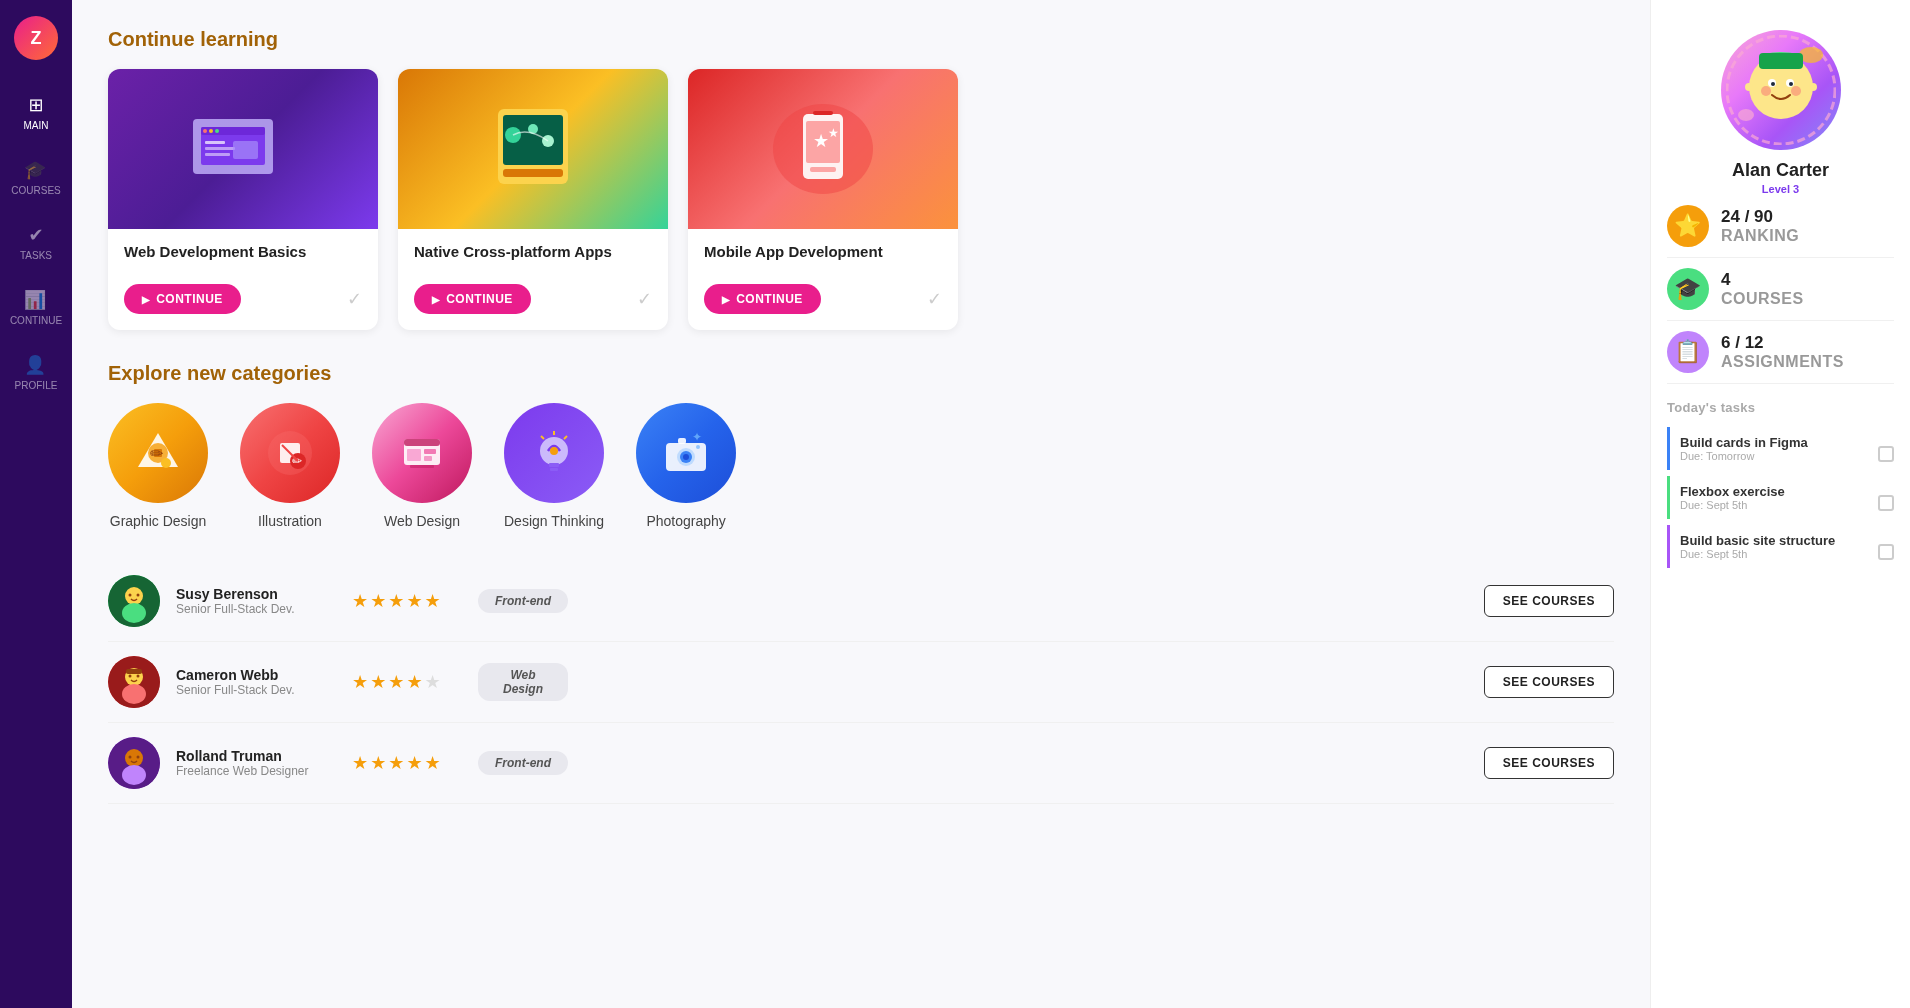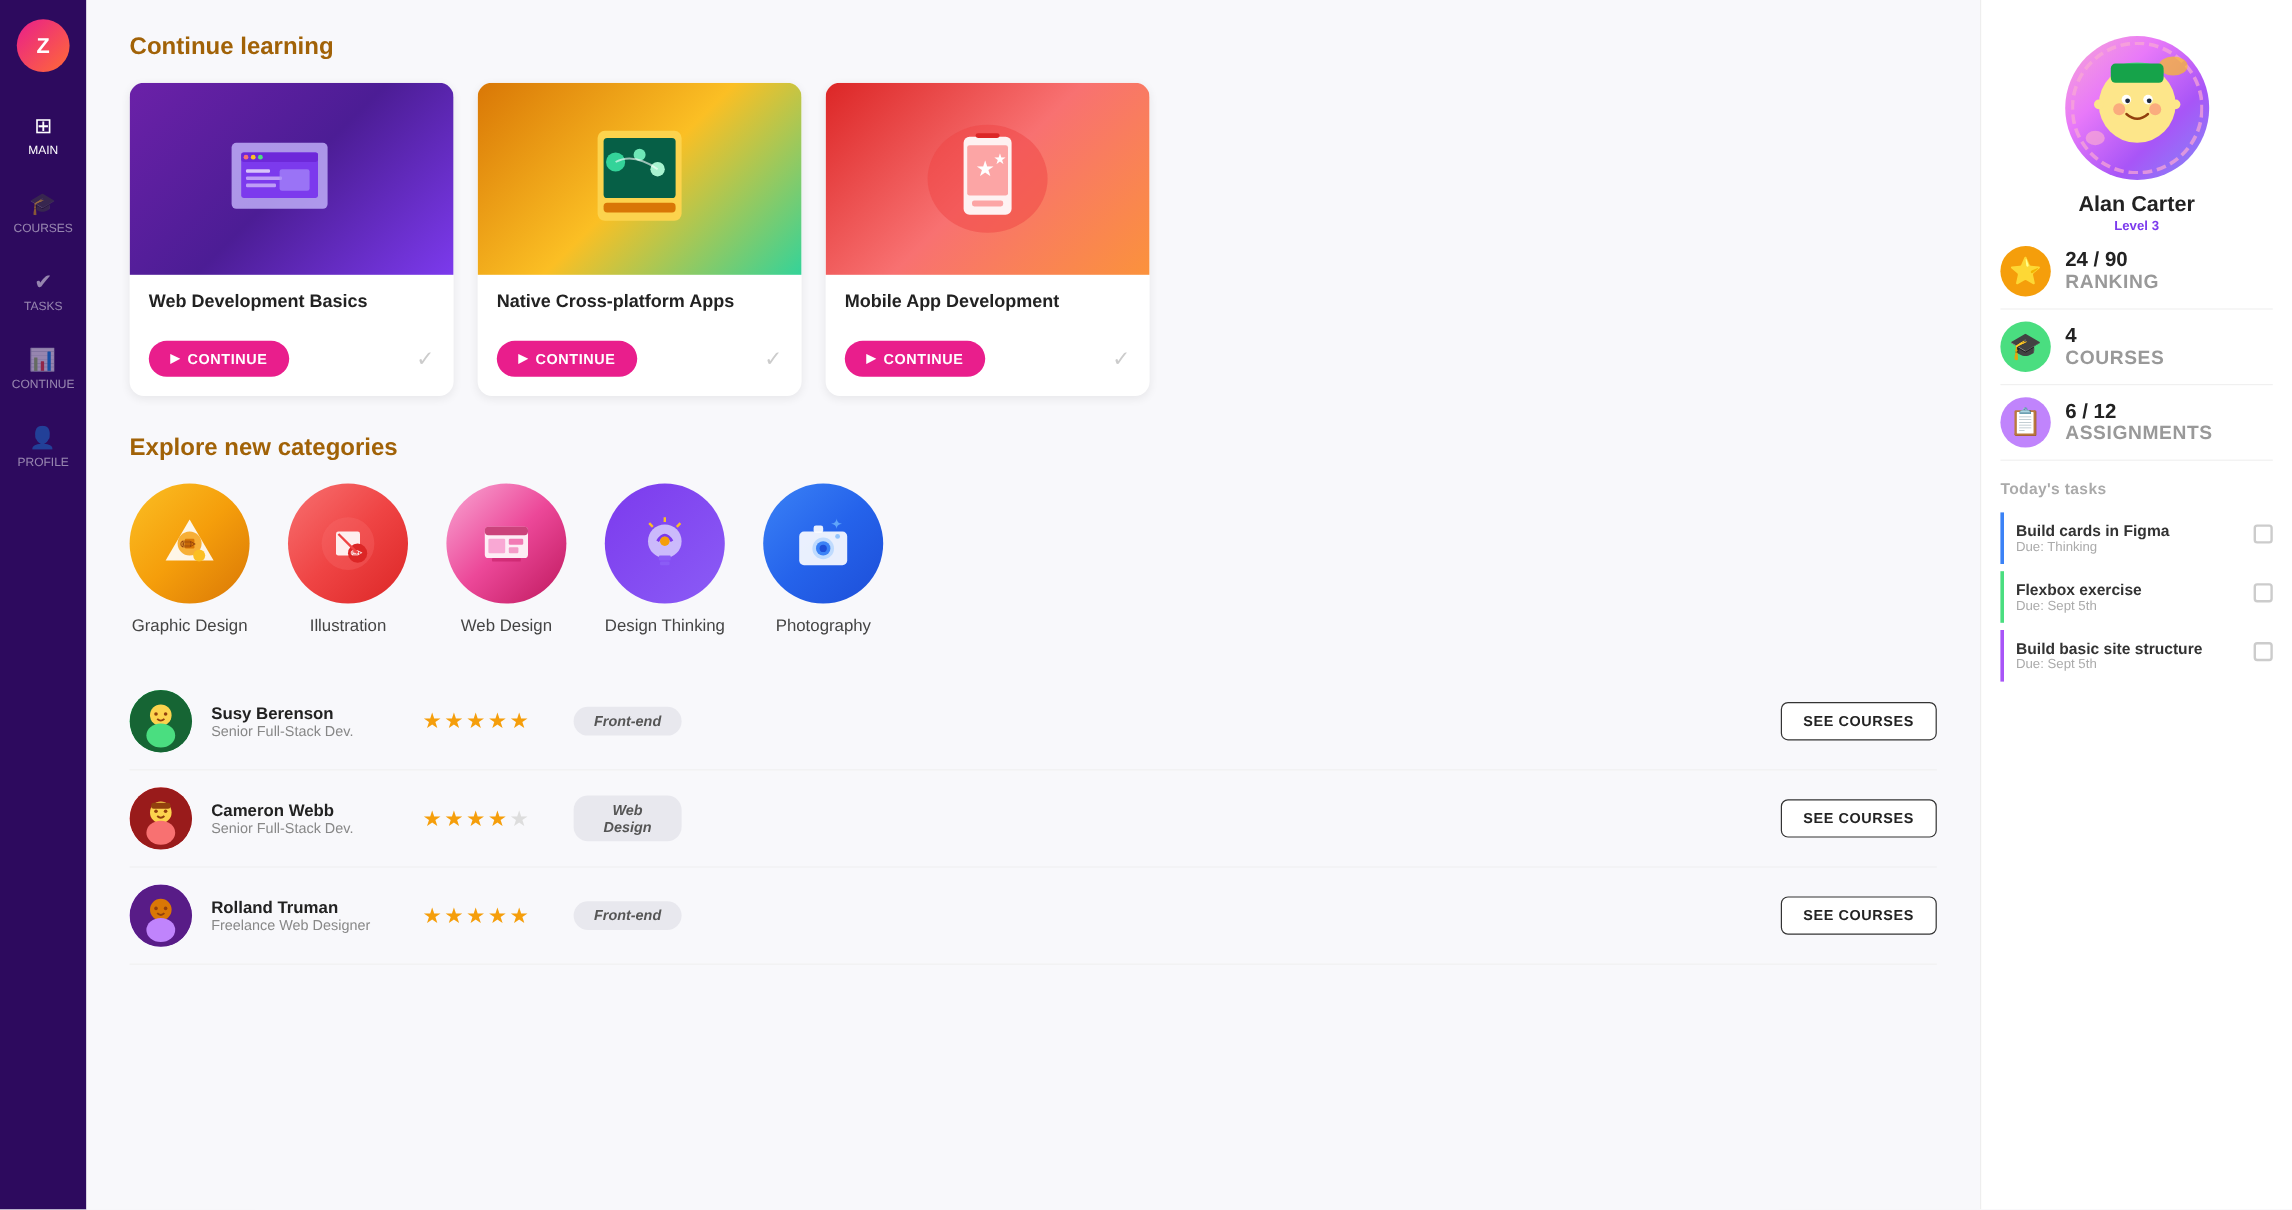"Build cards in Figma" .task-item { align-items: flex-start -> flex-end }
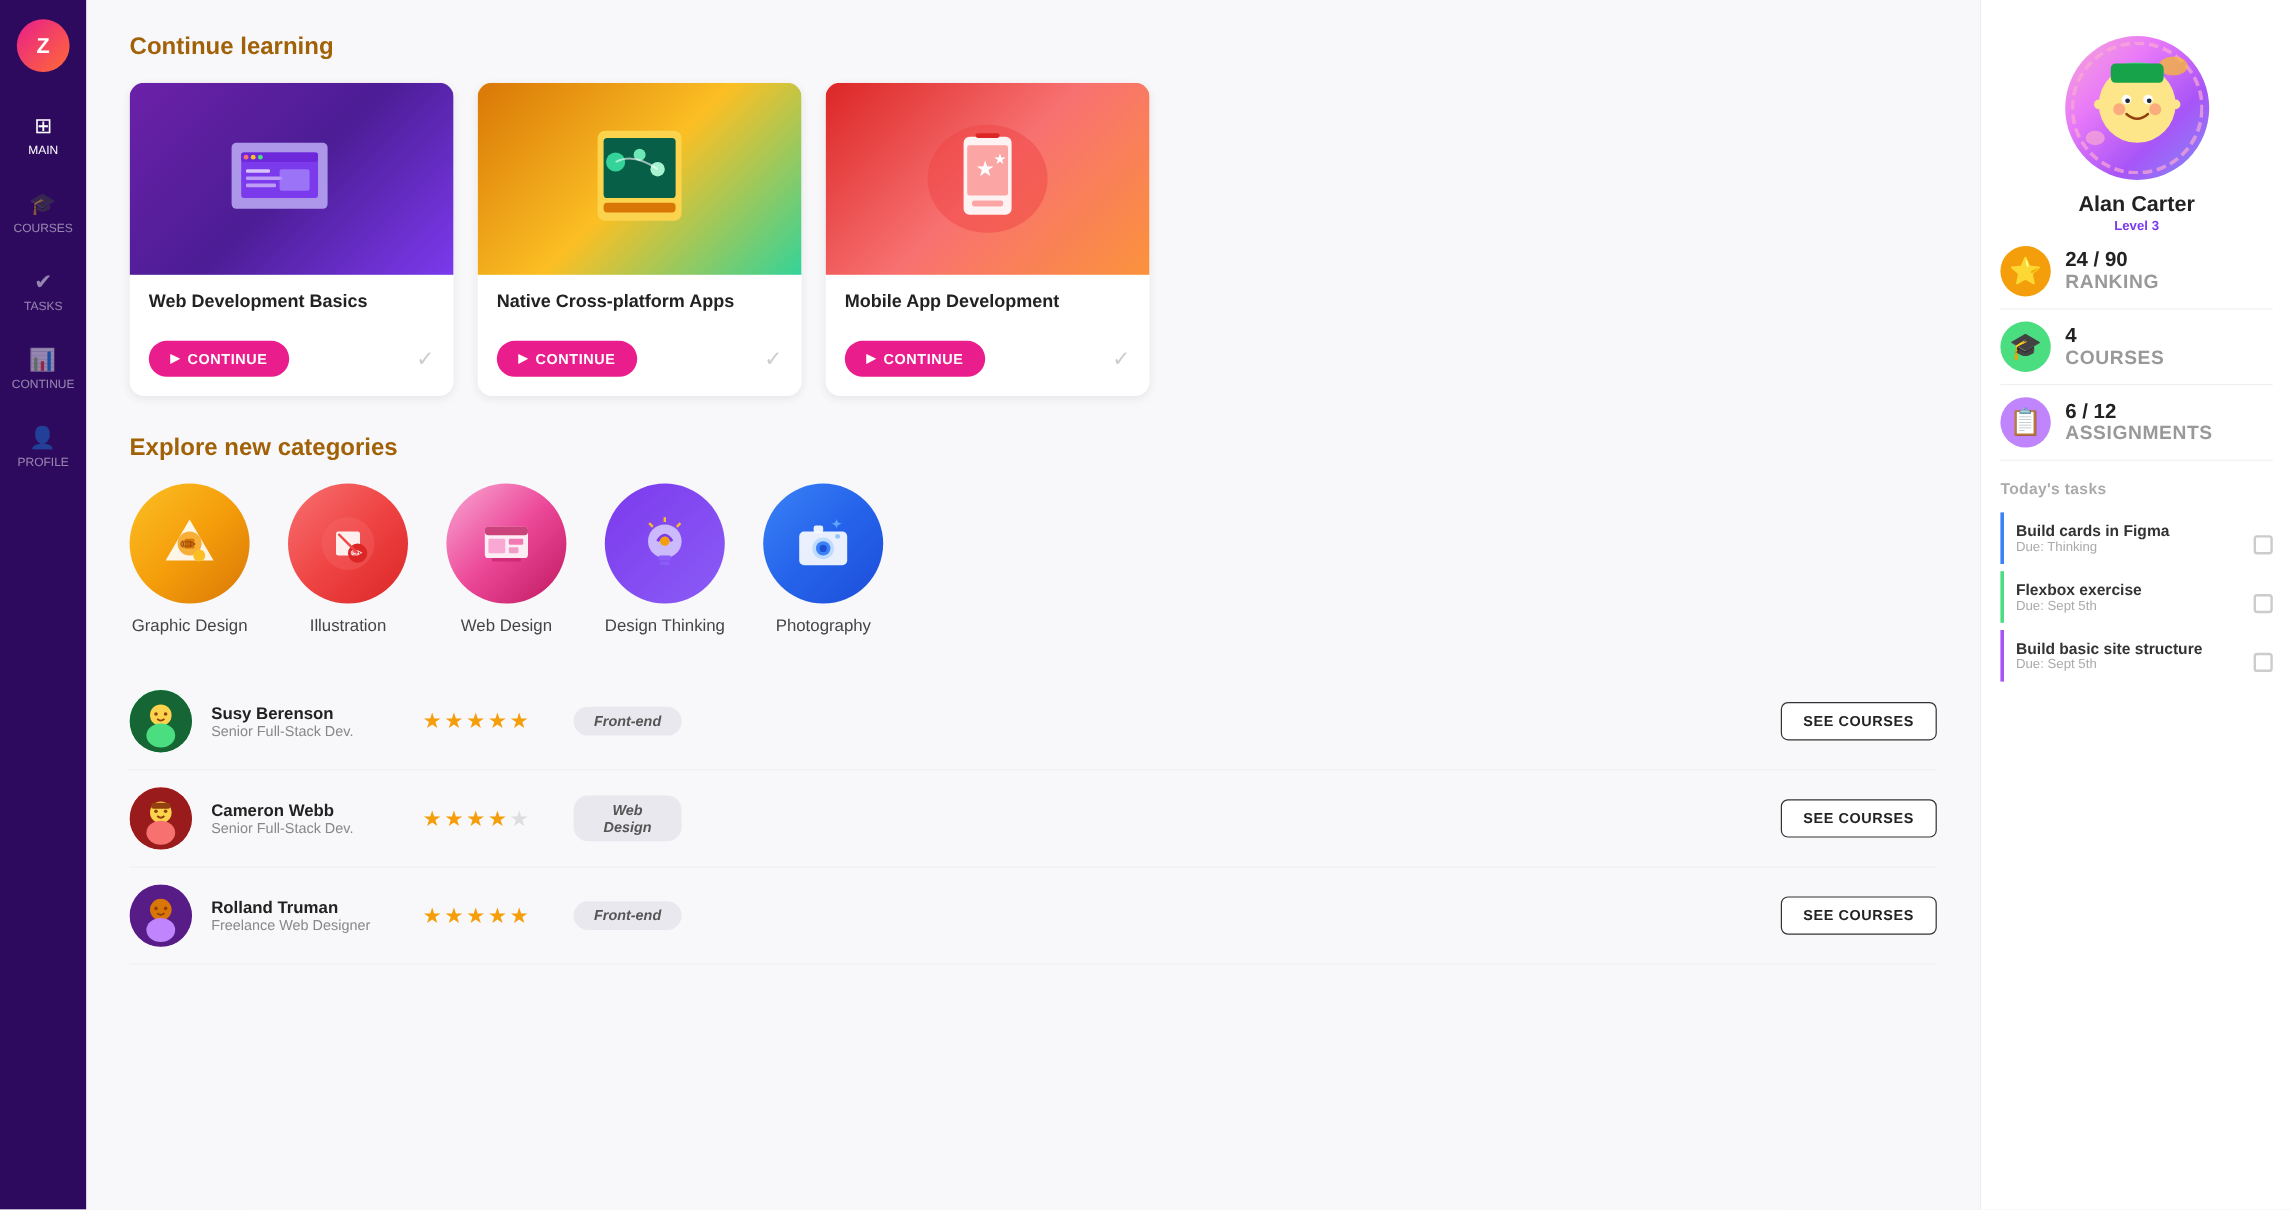"Due: Thinking" div.task-due { text: Thinking -> Tomorrow }
